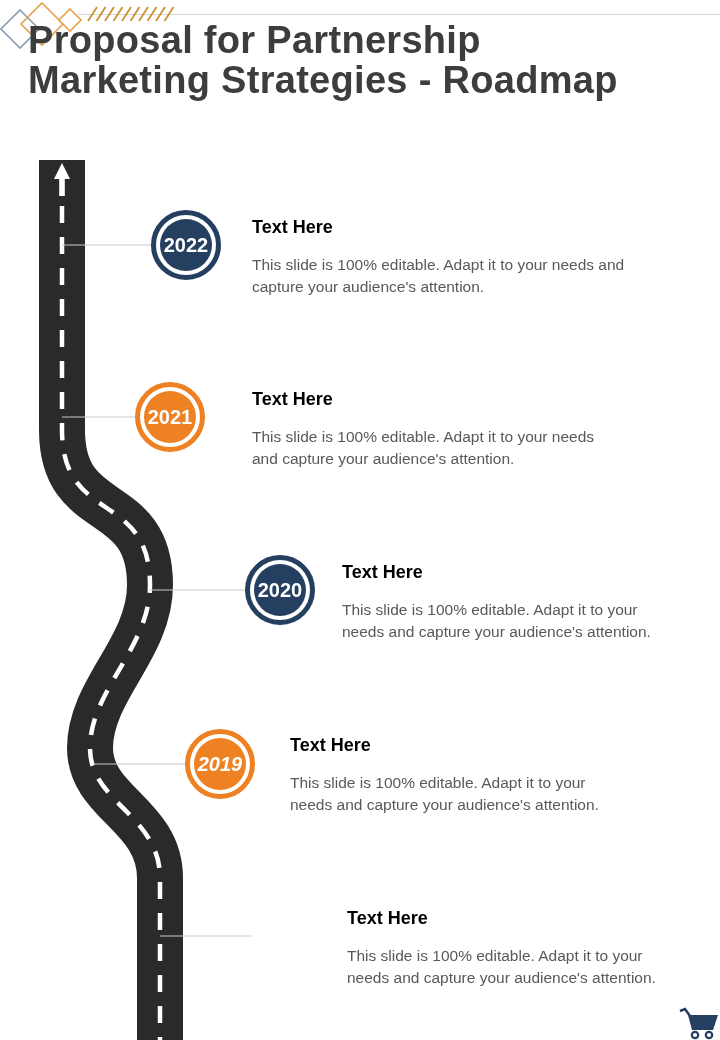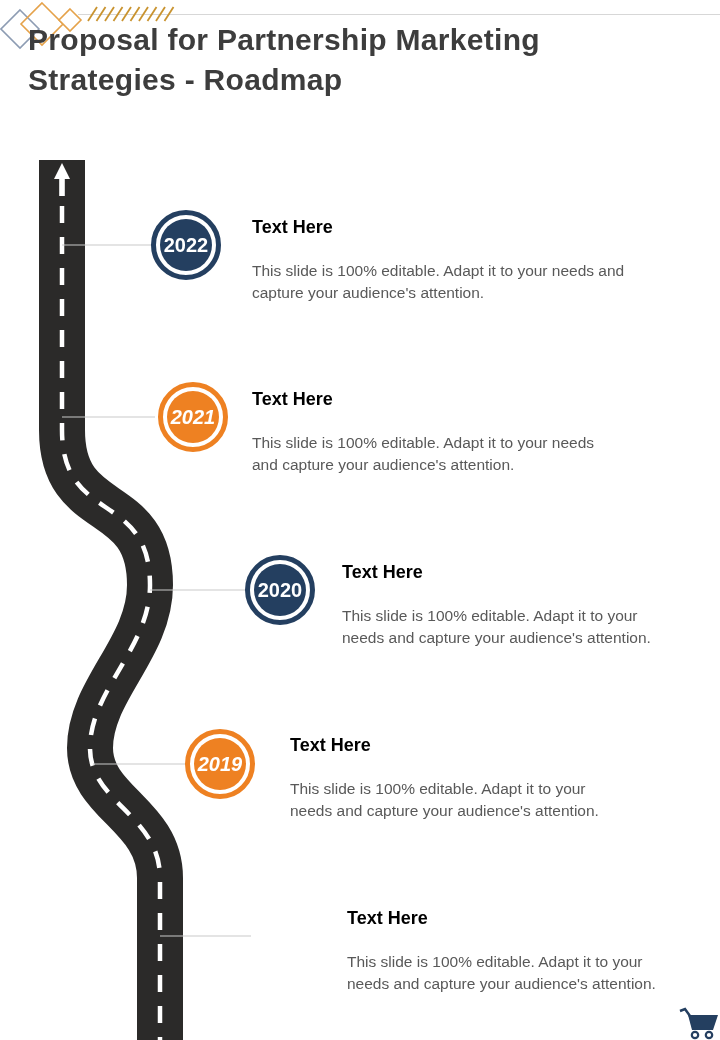"Proposal for Partnership Marketing" .page-title { font-size: 30px -> 38px }
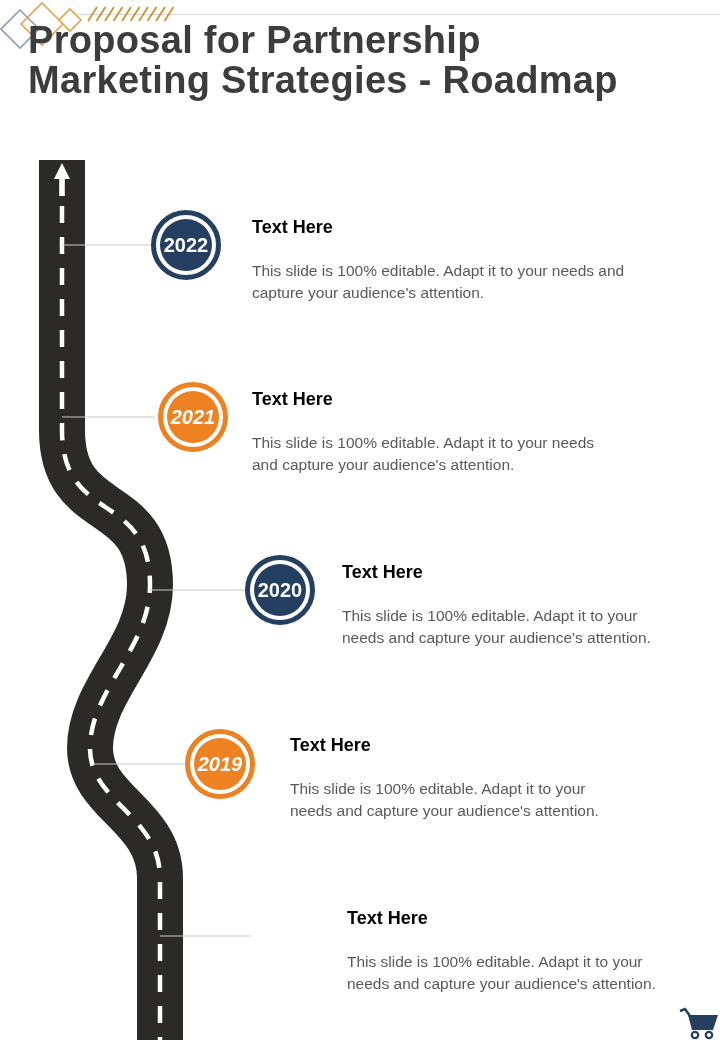"This slide is 100% editable." .entry-body { margin-top: 22px -> 16px }
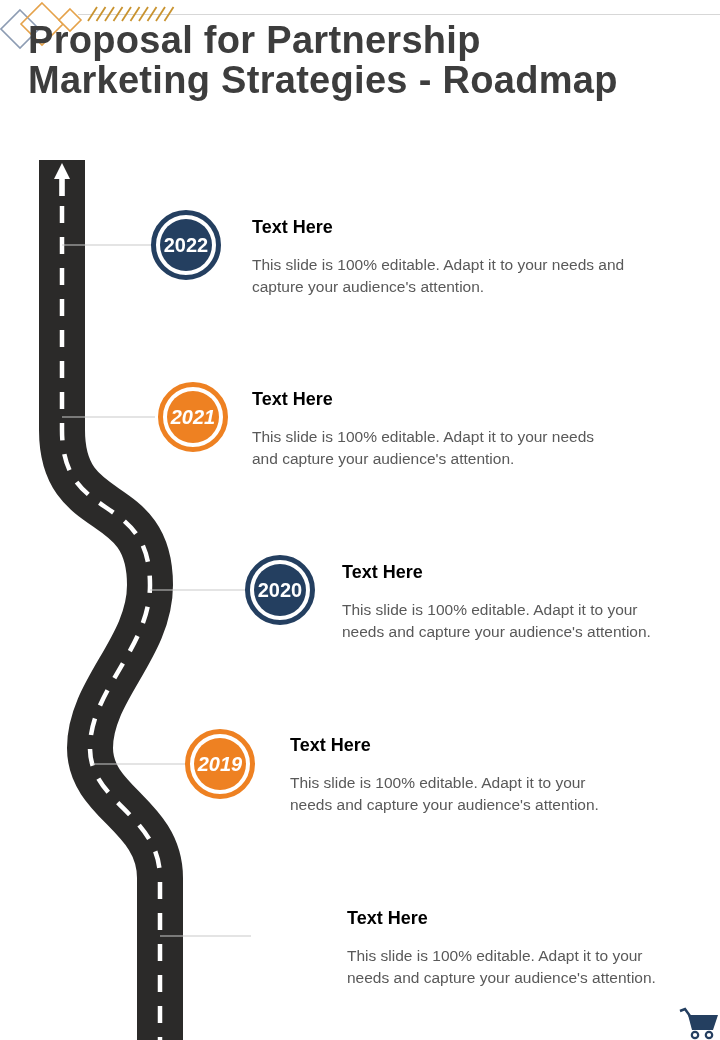"2021" .badge-2021 { font-style: italic -> none; left: 157px -> 134px }
